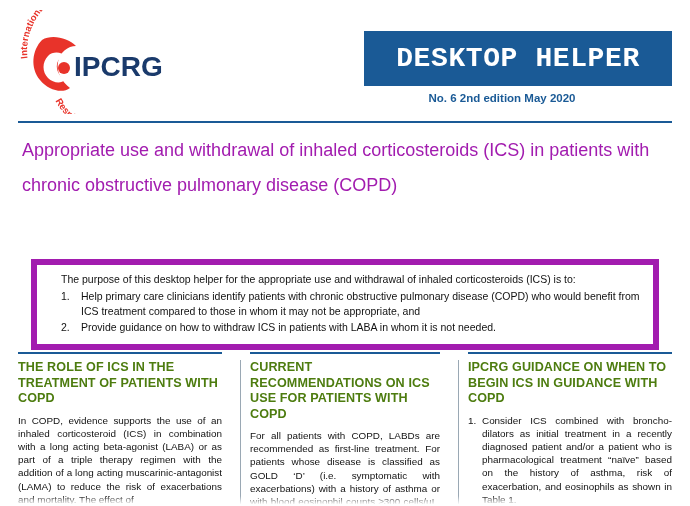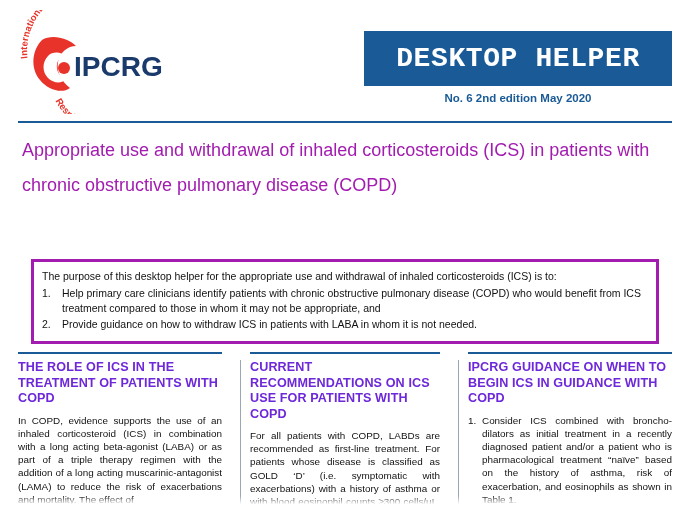"No. 6 2nd edition May" .issue-line { left: 364px -> 348px }
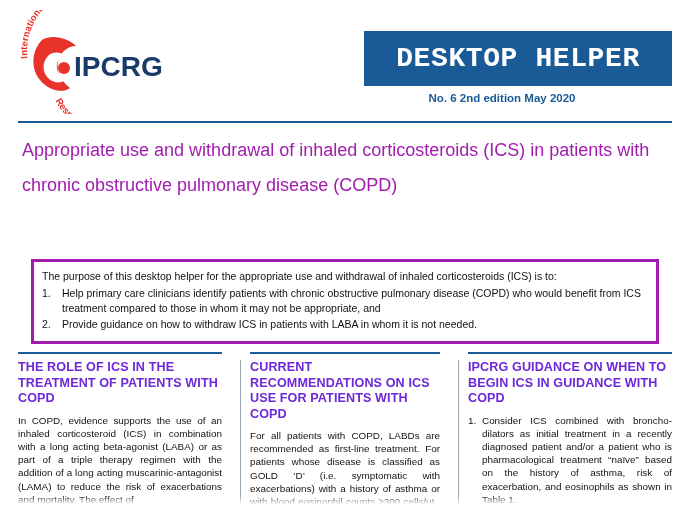"The purpose of this desktop" .purpose-box { border: 3px solid #a21caf -> 6px solid #a21caf; padding: 7px 8px 8px 8px -> 7px 8px 8px 24px }
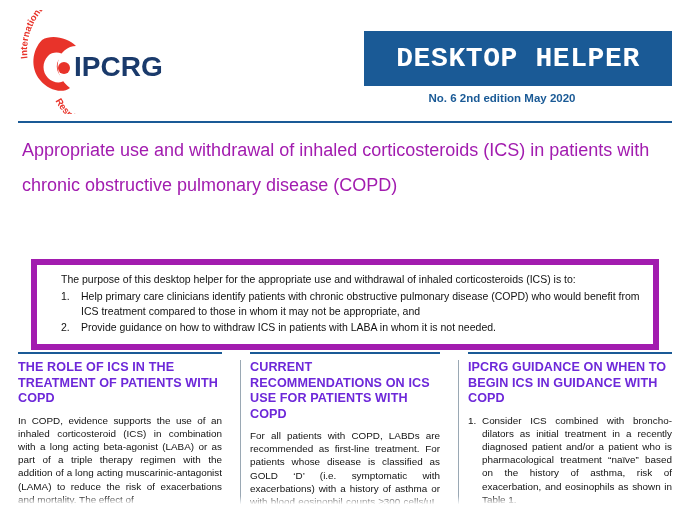"THE ROLE OF ICS IN" .col-head { color: #6d28d9 -> #4d7c0f }
